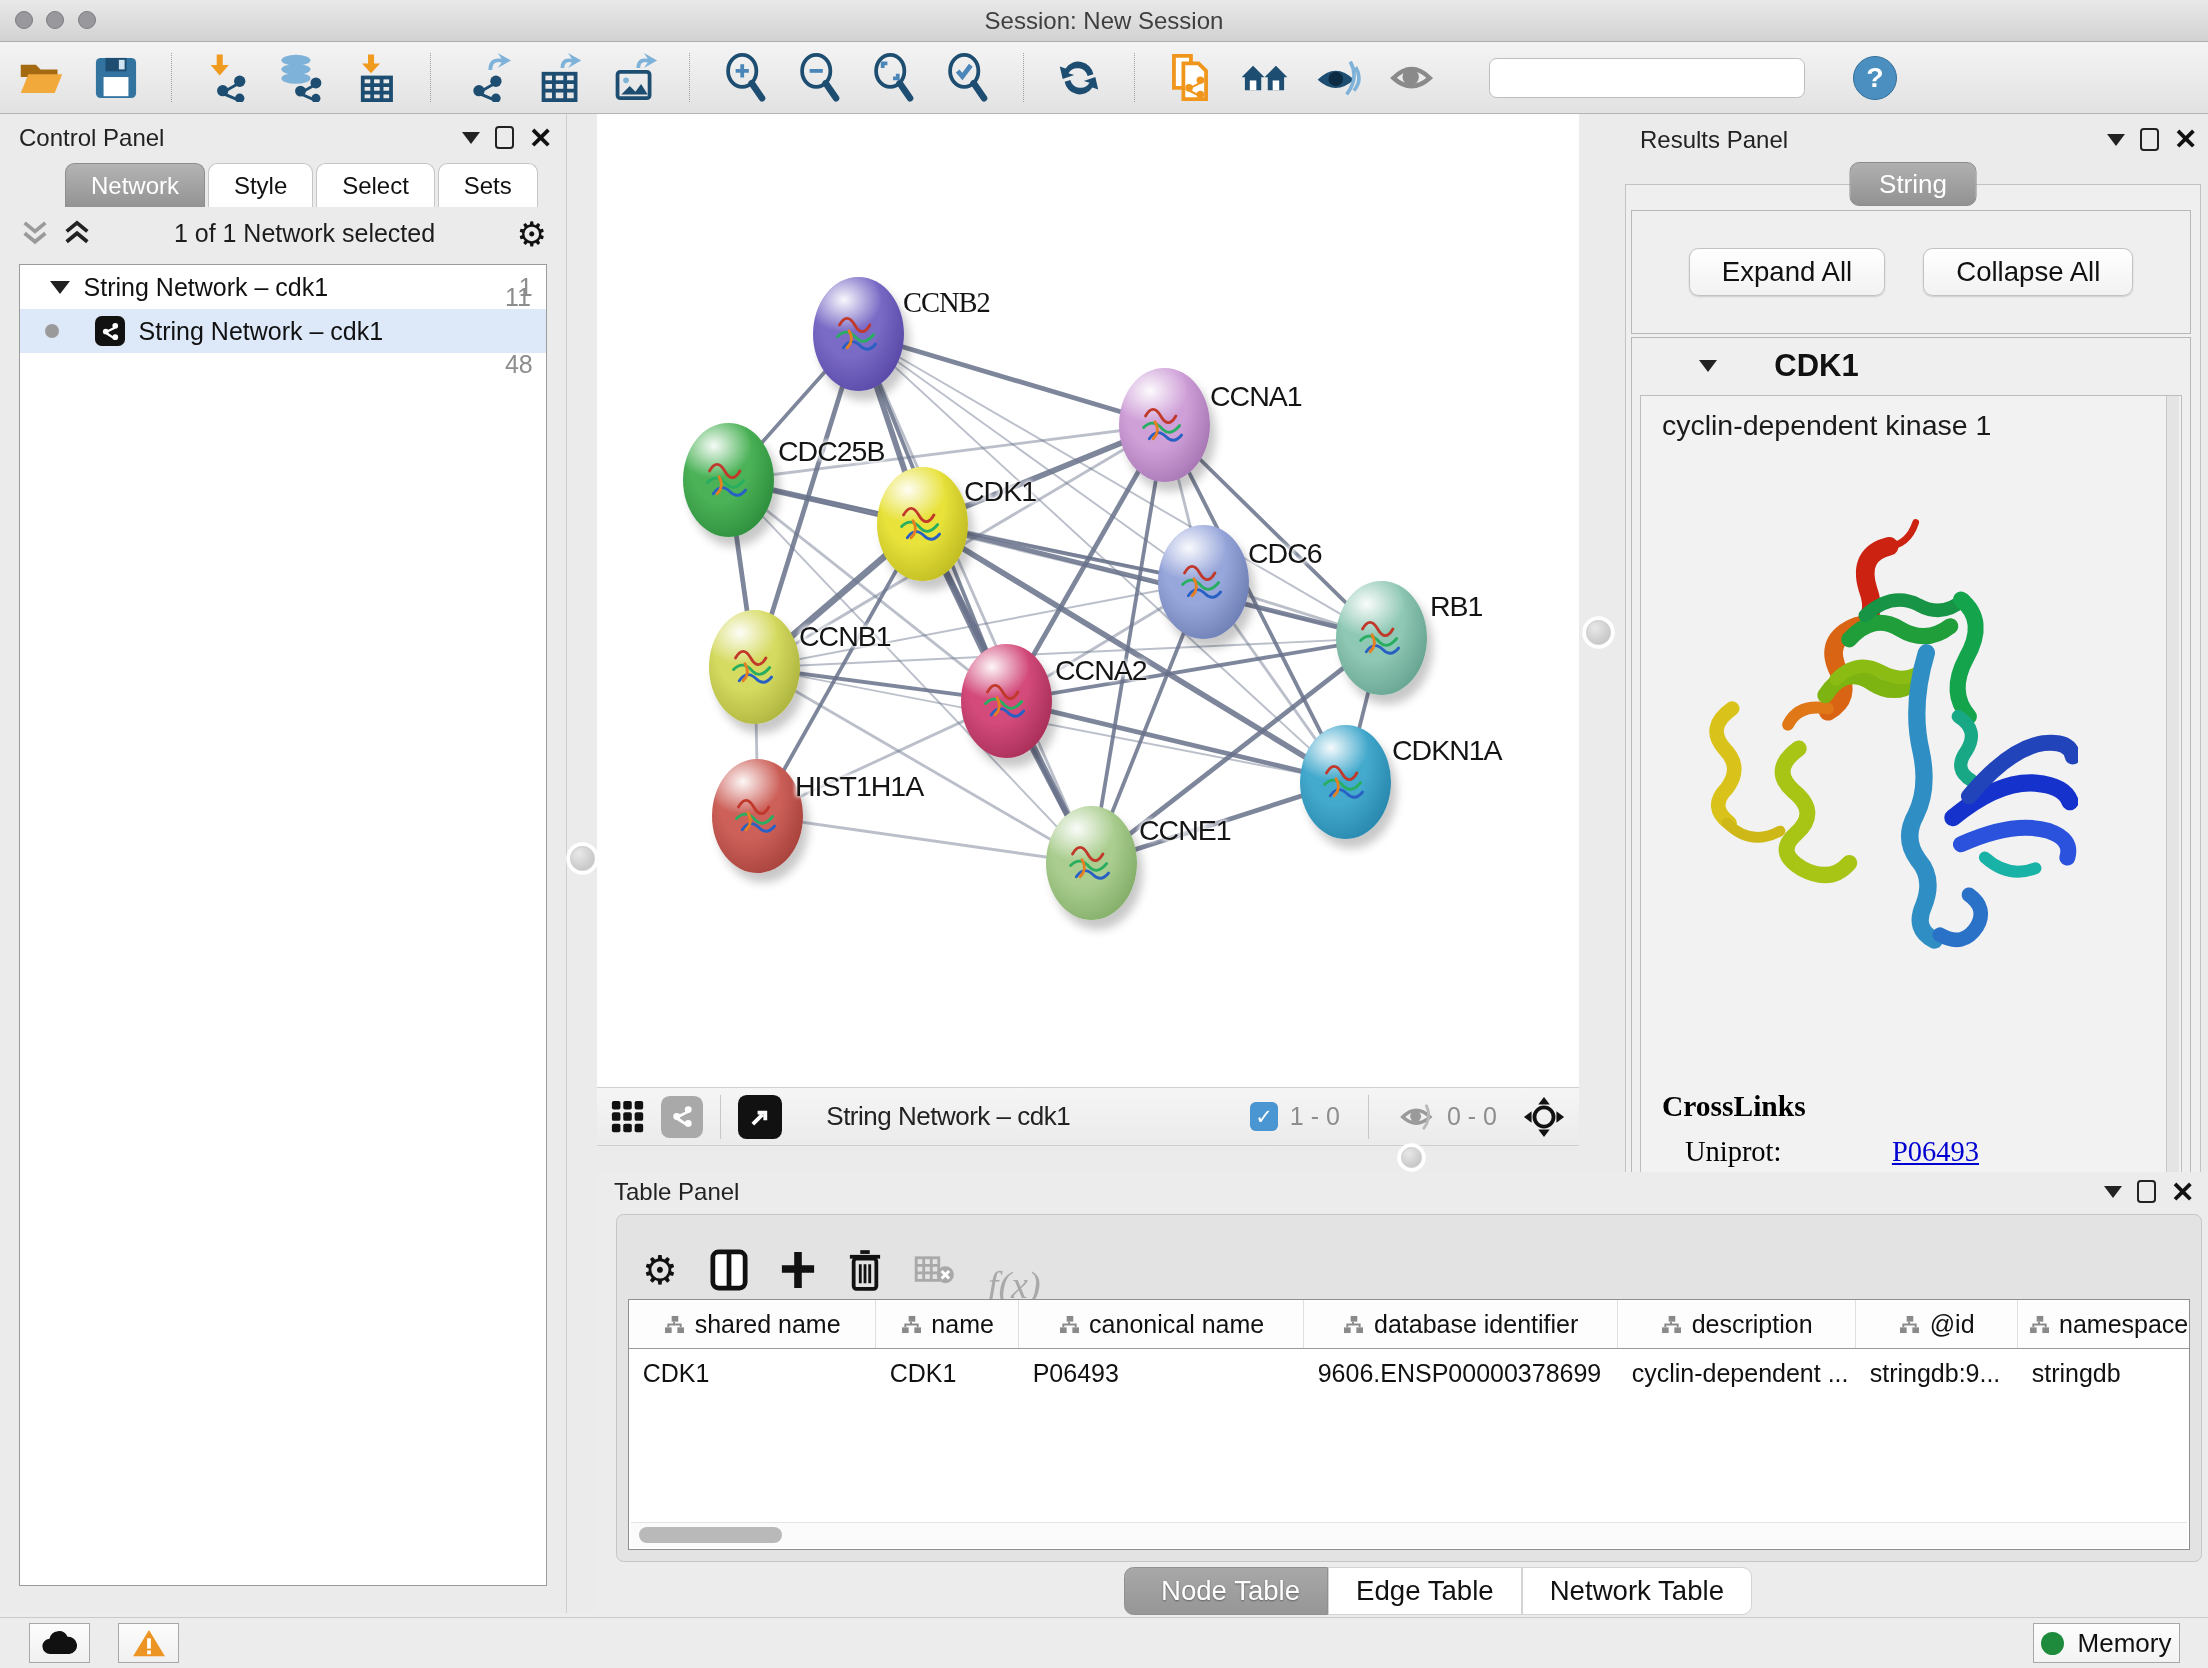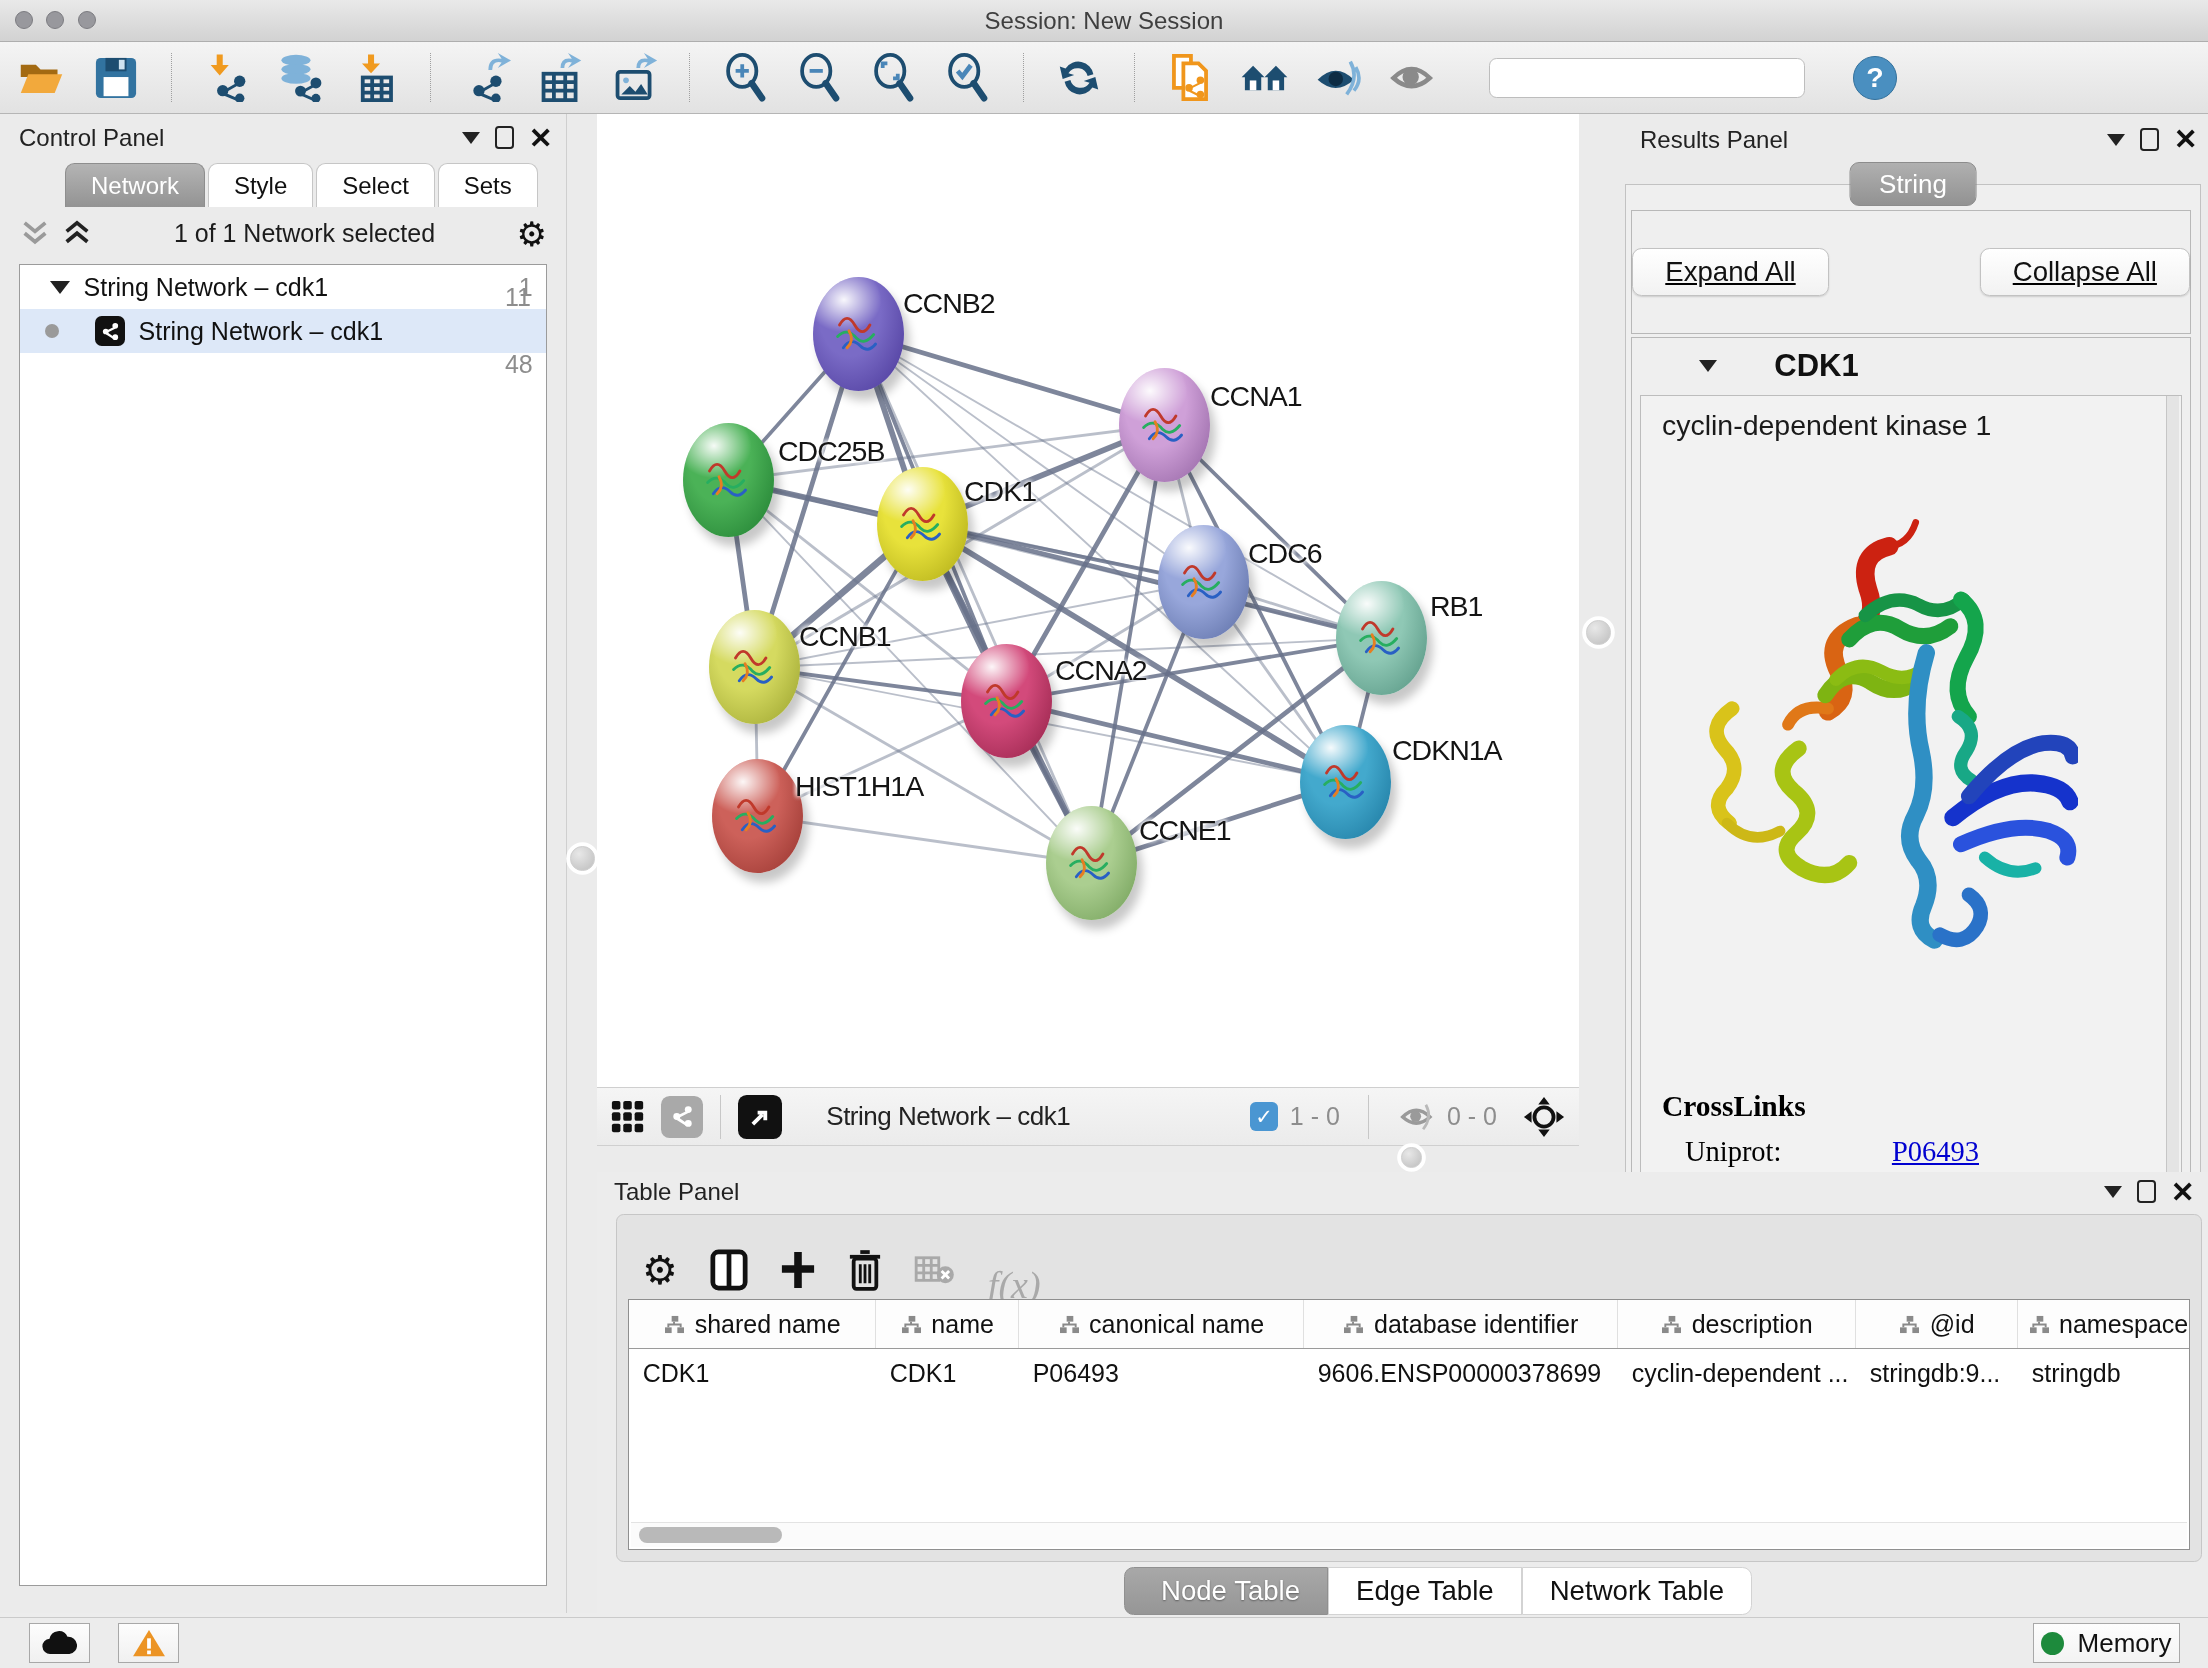"Expand All" .rp-expbar { justify-content: space-between -> center; text-decoration: underline -> none }
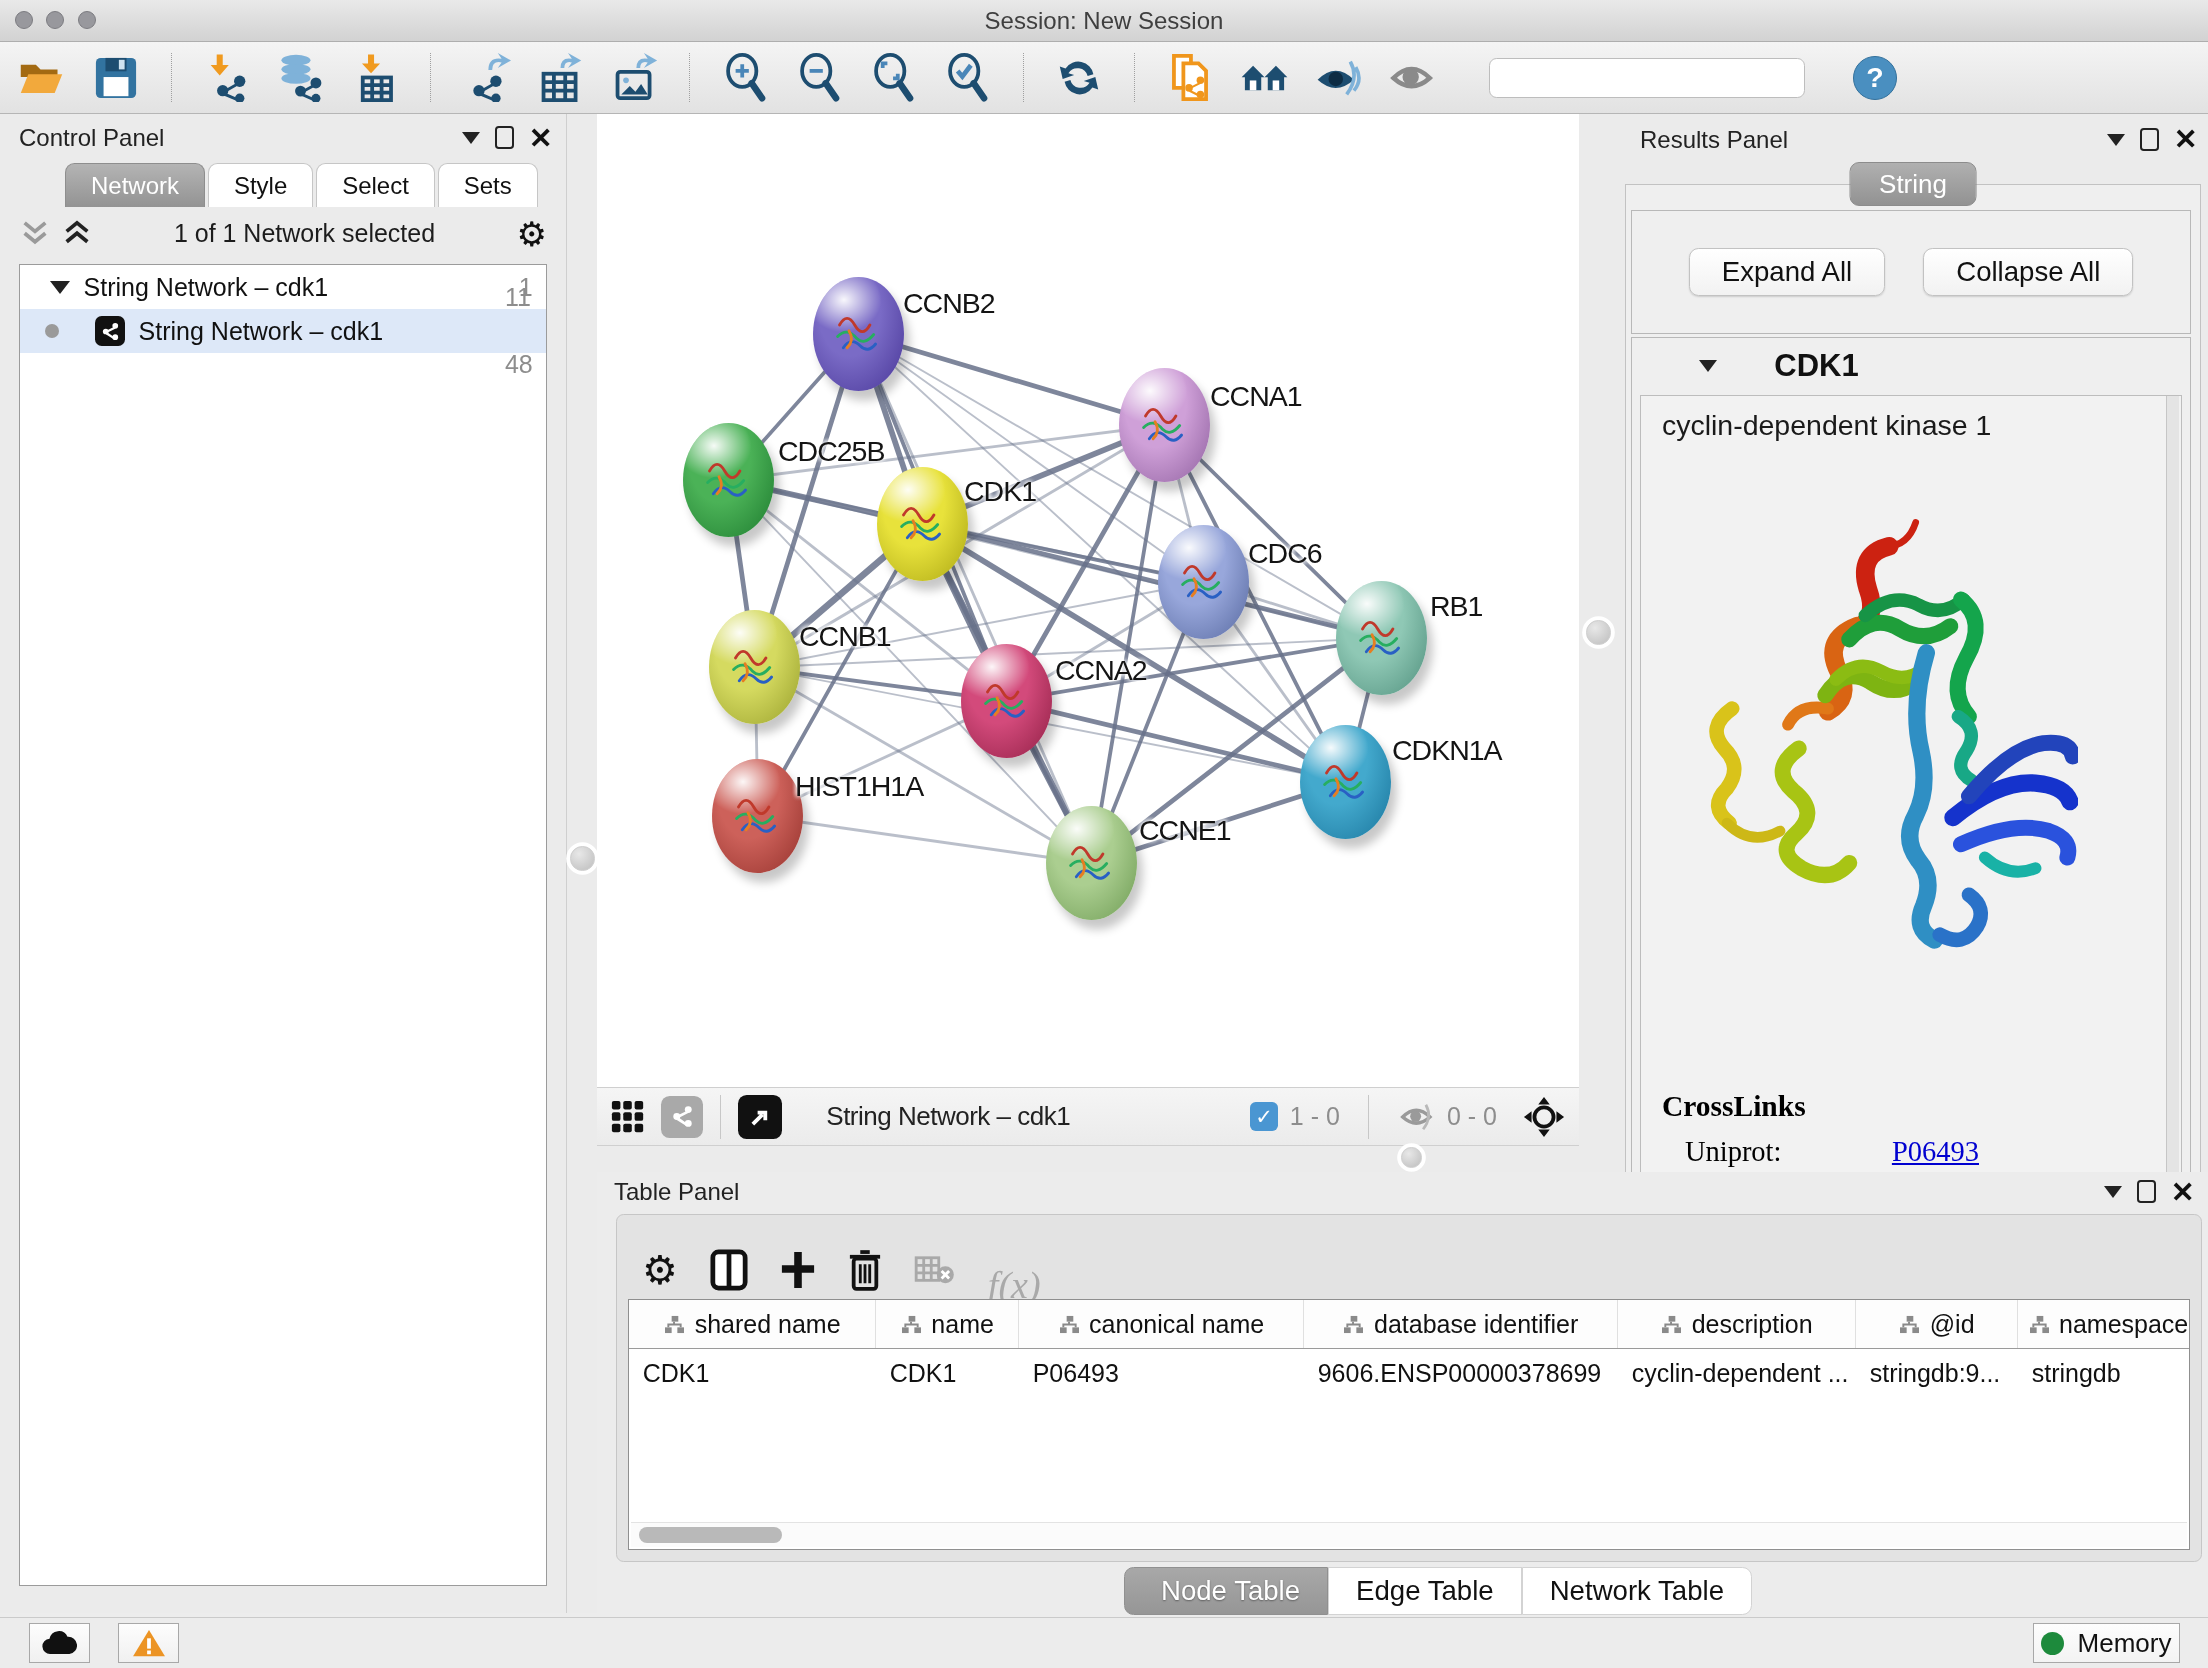"CCNB2" div.nlabel { font-family: none -> Liberation Serif, serif }
